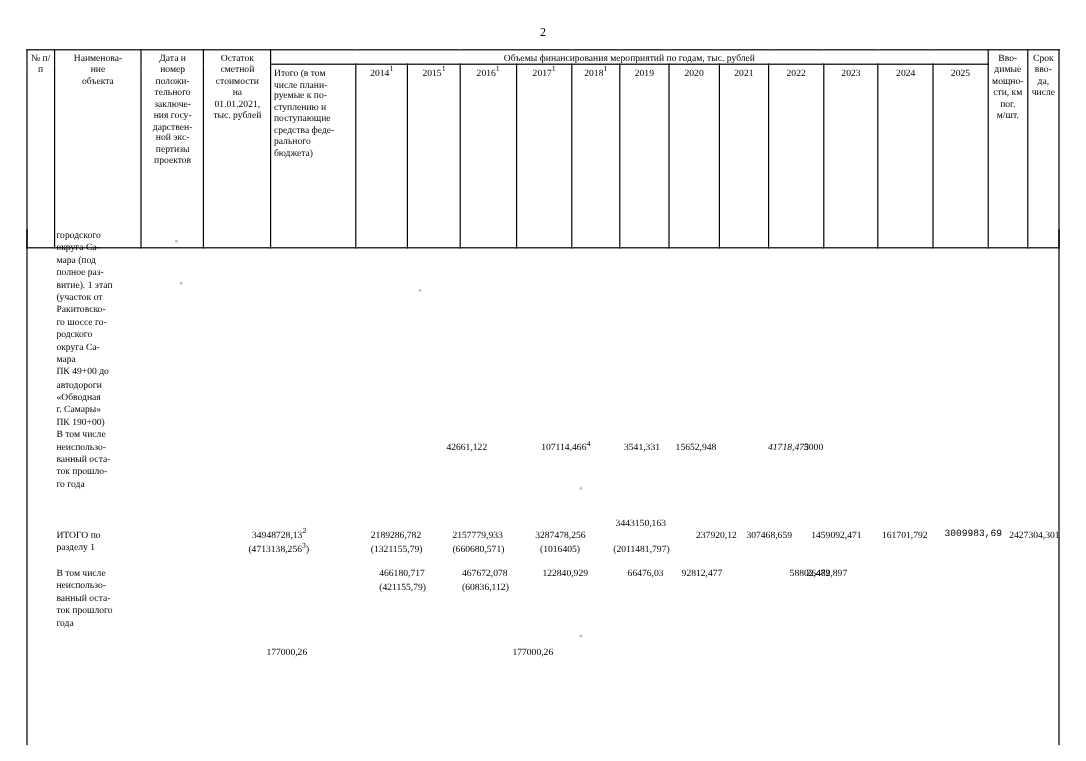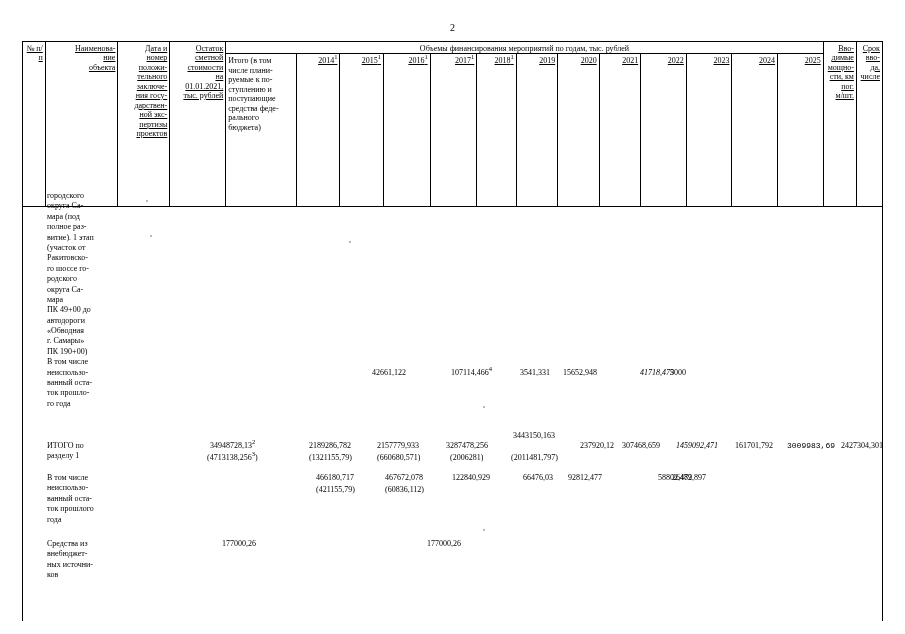"№ п/п" .hdr-center { text-align: right -> center; text-decoration: underline -> none }
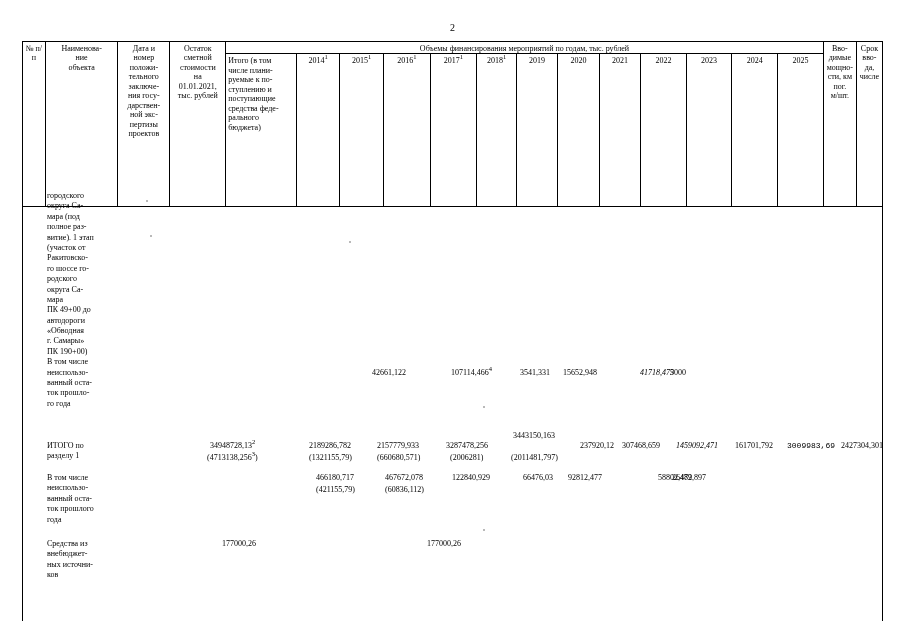"1459092,471" div.cellblock { font-style: italic -> none }
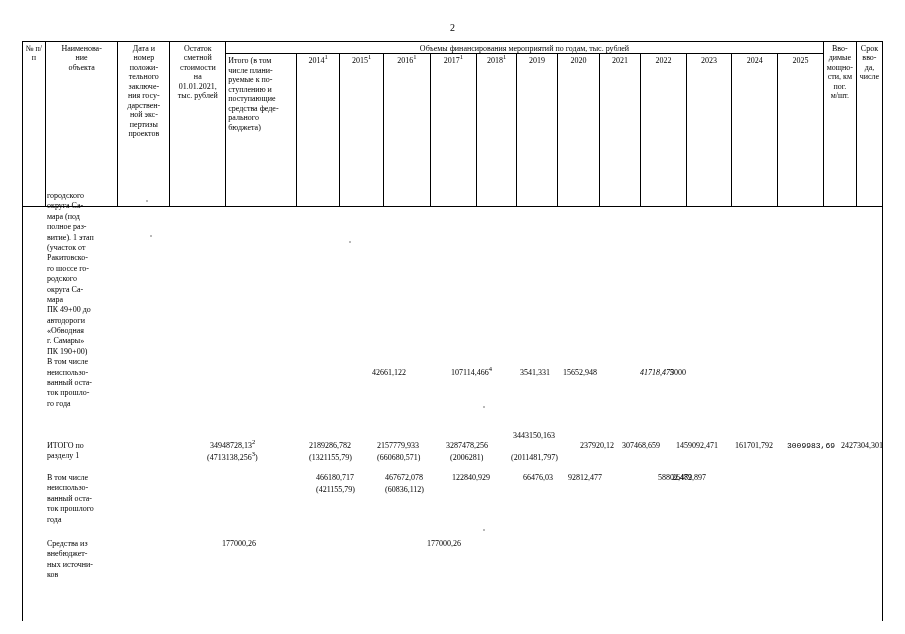"(2006281)" div.cellblock { text: 2006281 -> 1016405 }
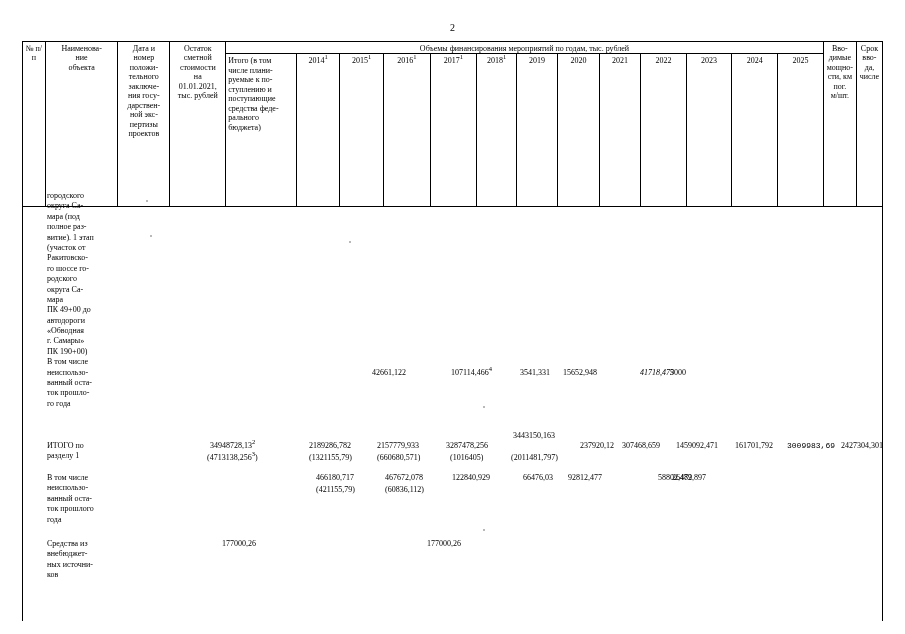"Средства из" div.cellblock { html: <div>Средства из внебюджет- ных источни- ков</div> -> none }
